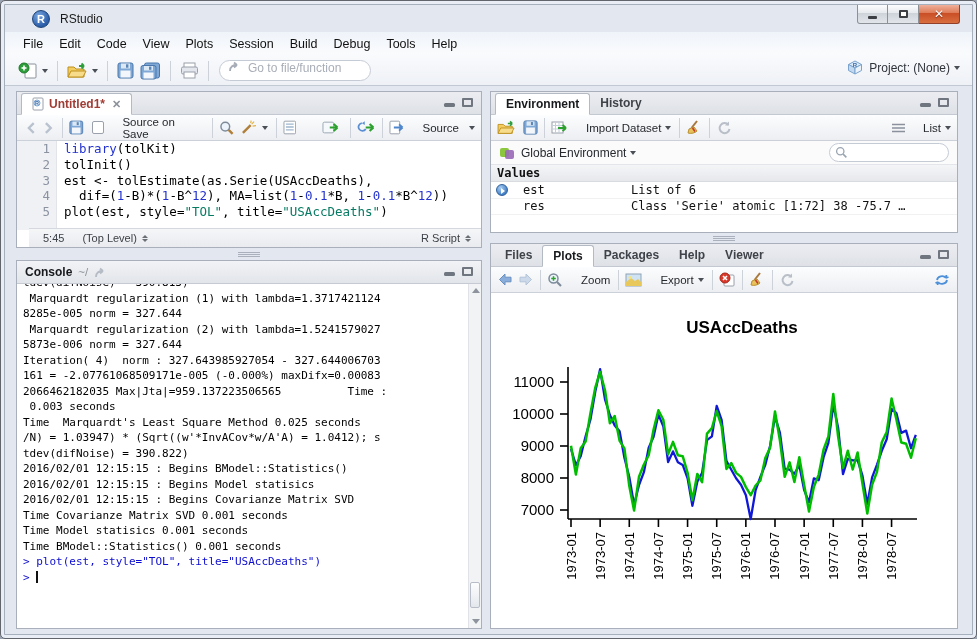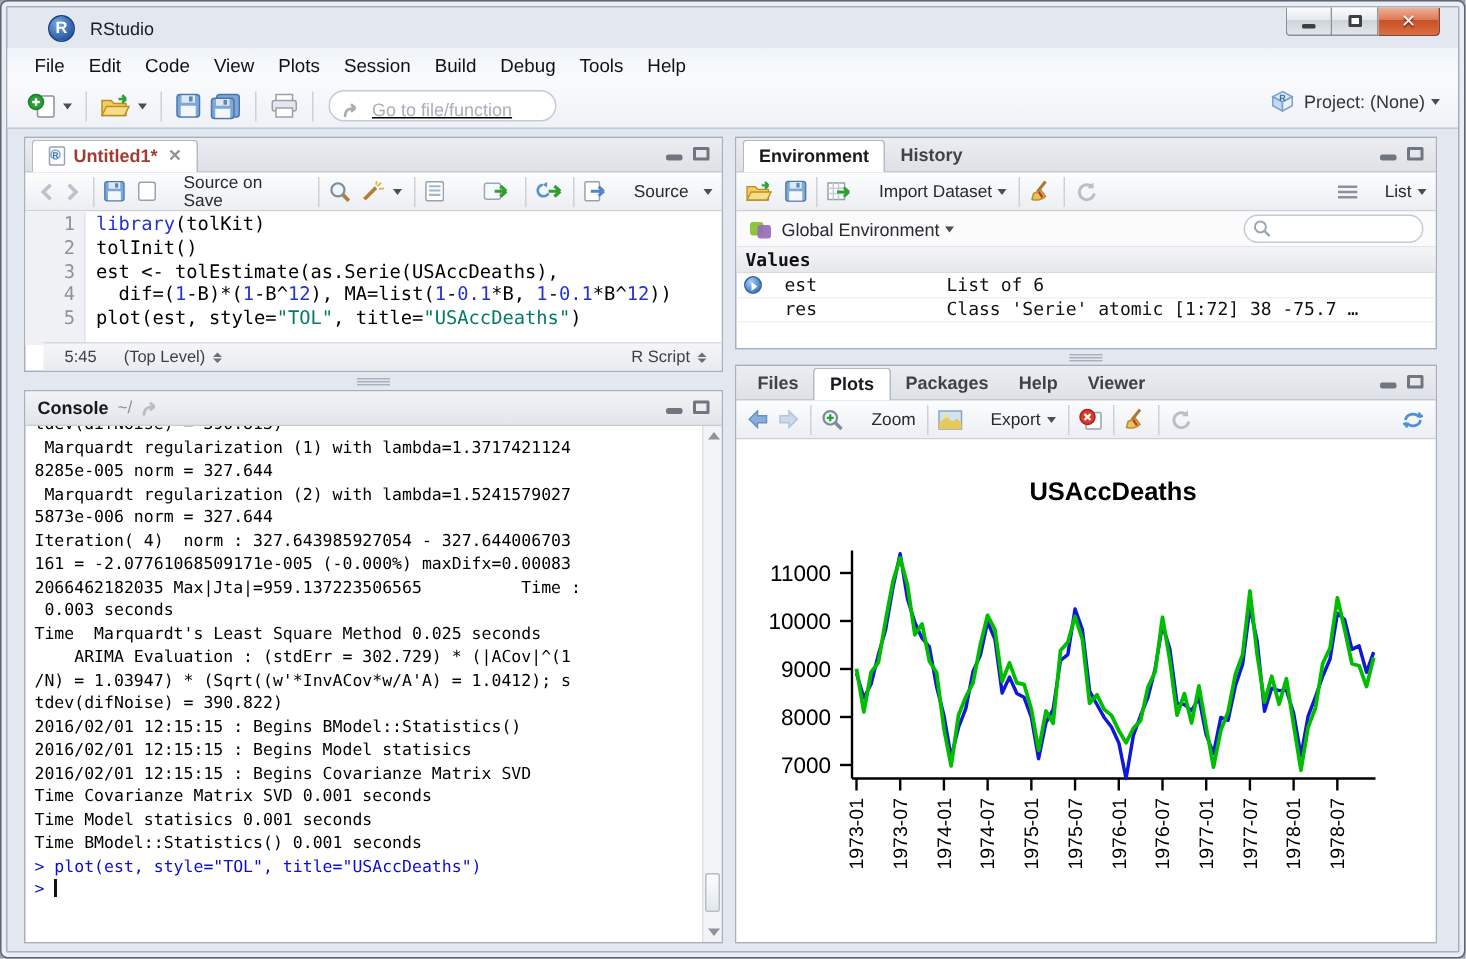"Go to file/function" .goto-pill { align-items: flex-end -> flex-start; text-decoration: underline -> none }
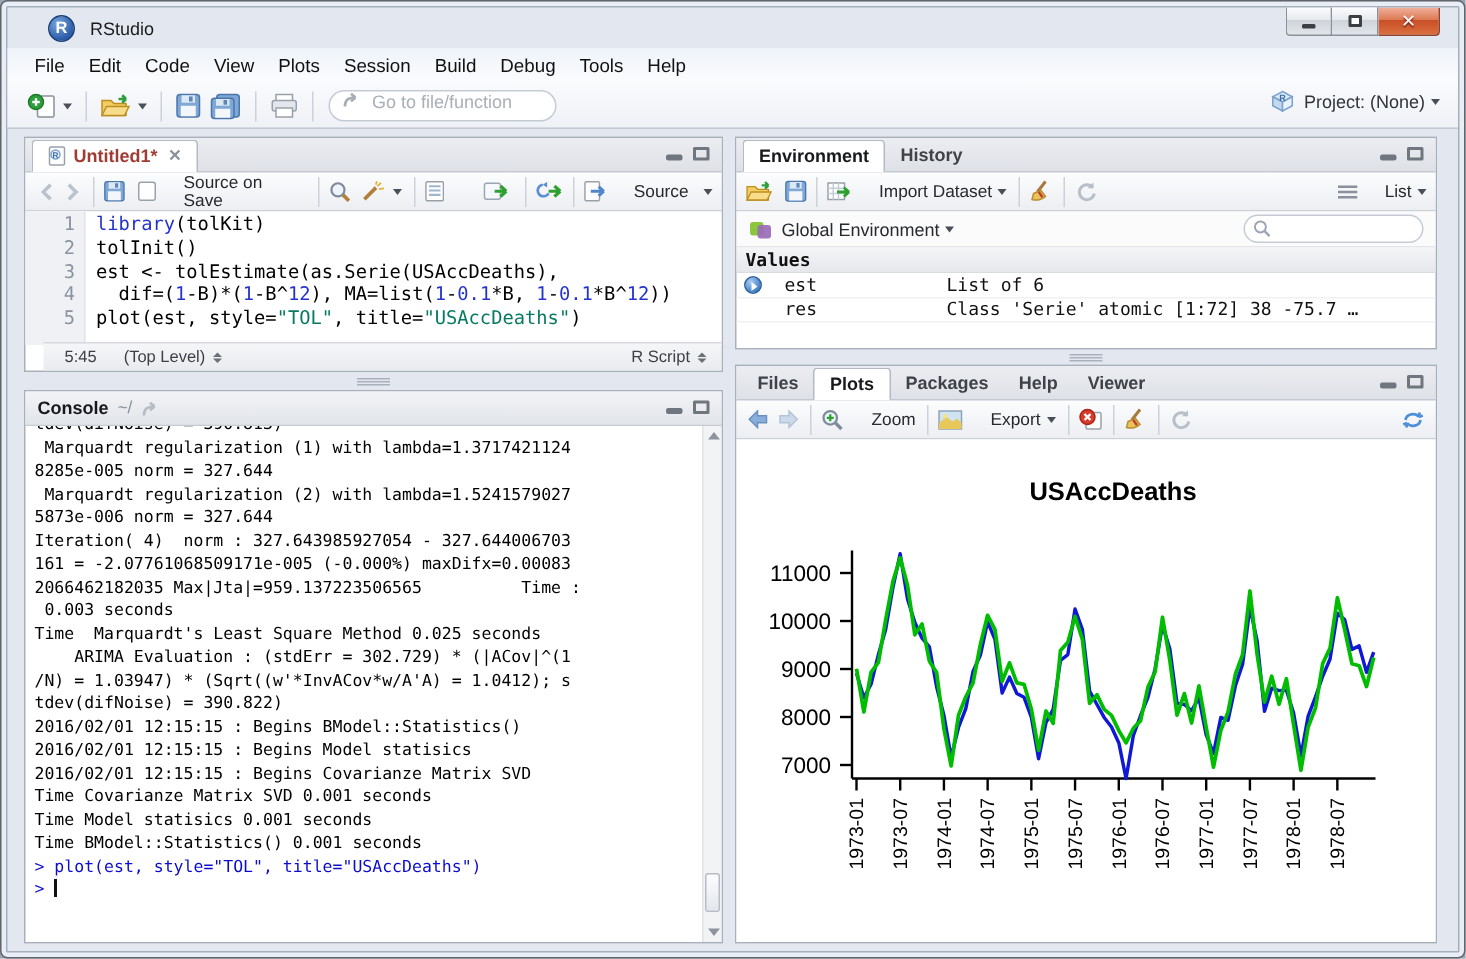"ARIMA Evaluation : (stdErr =" div { html: <div> ARIMA Evaluation : (stdErr = 302.729) * (|ACov|^(1</div> -> none }
